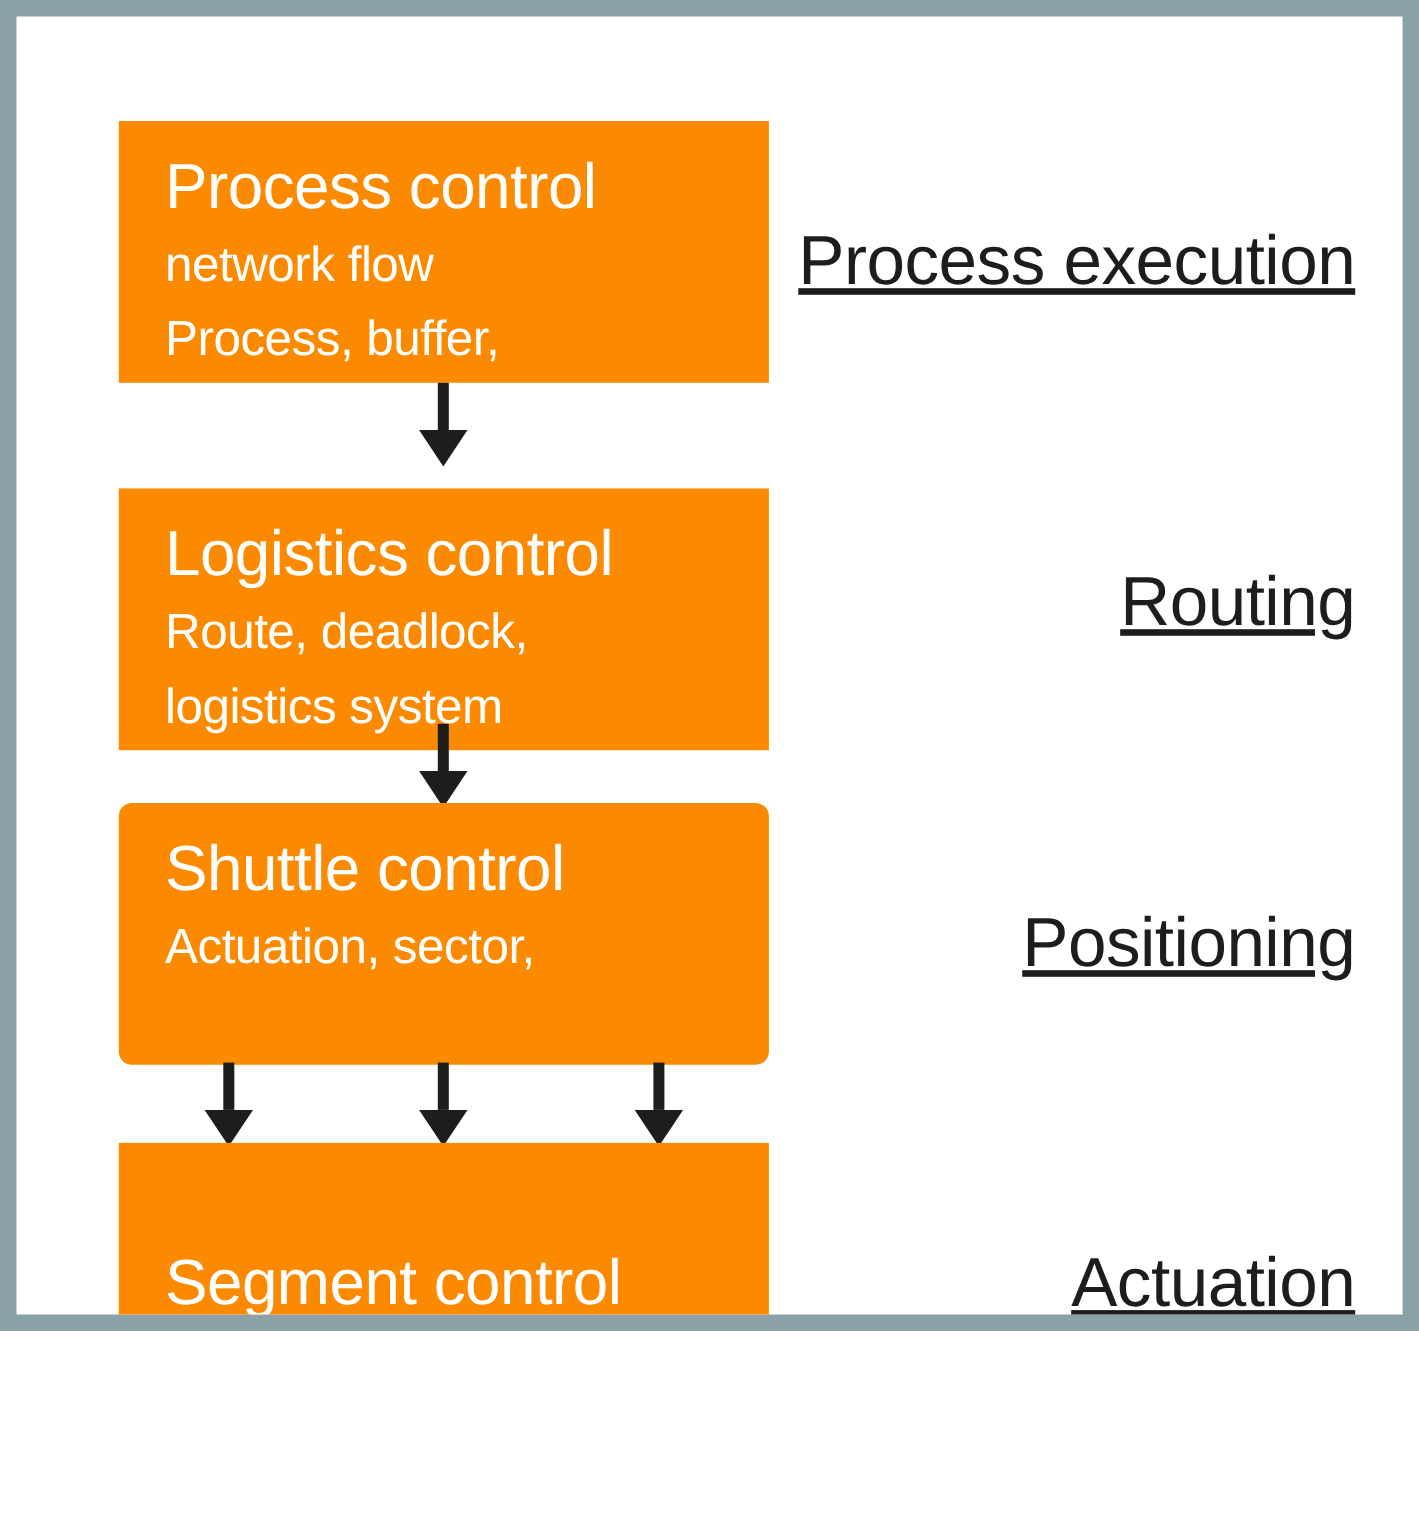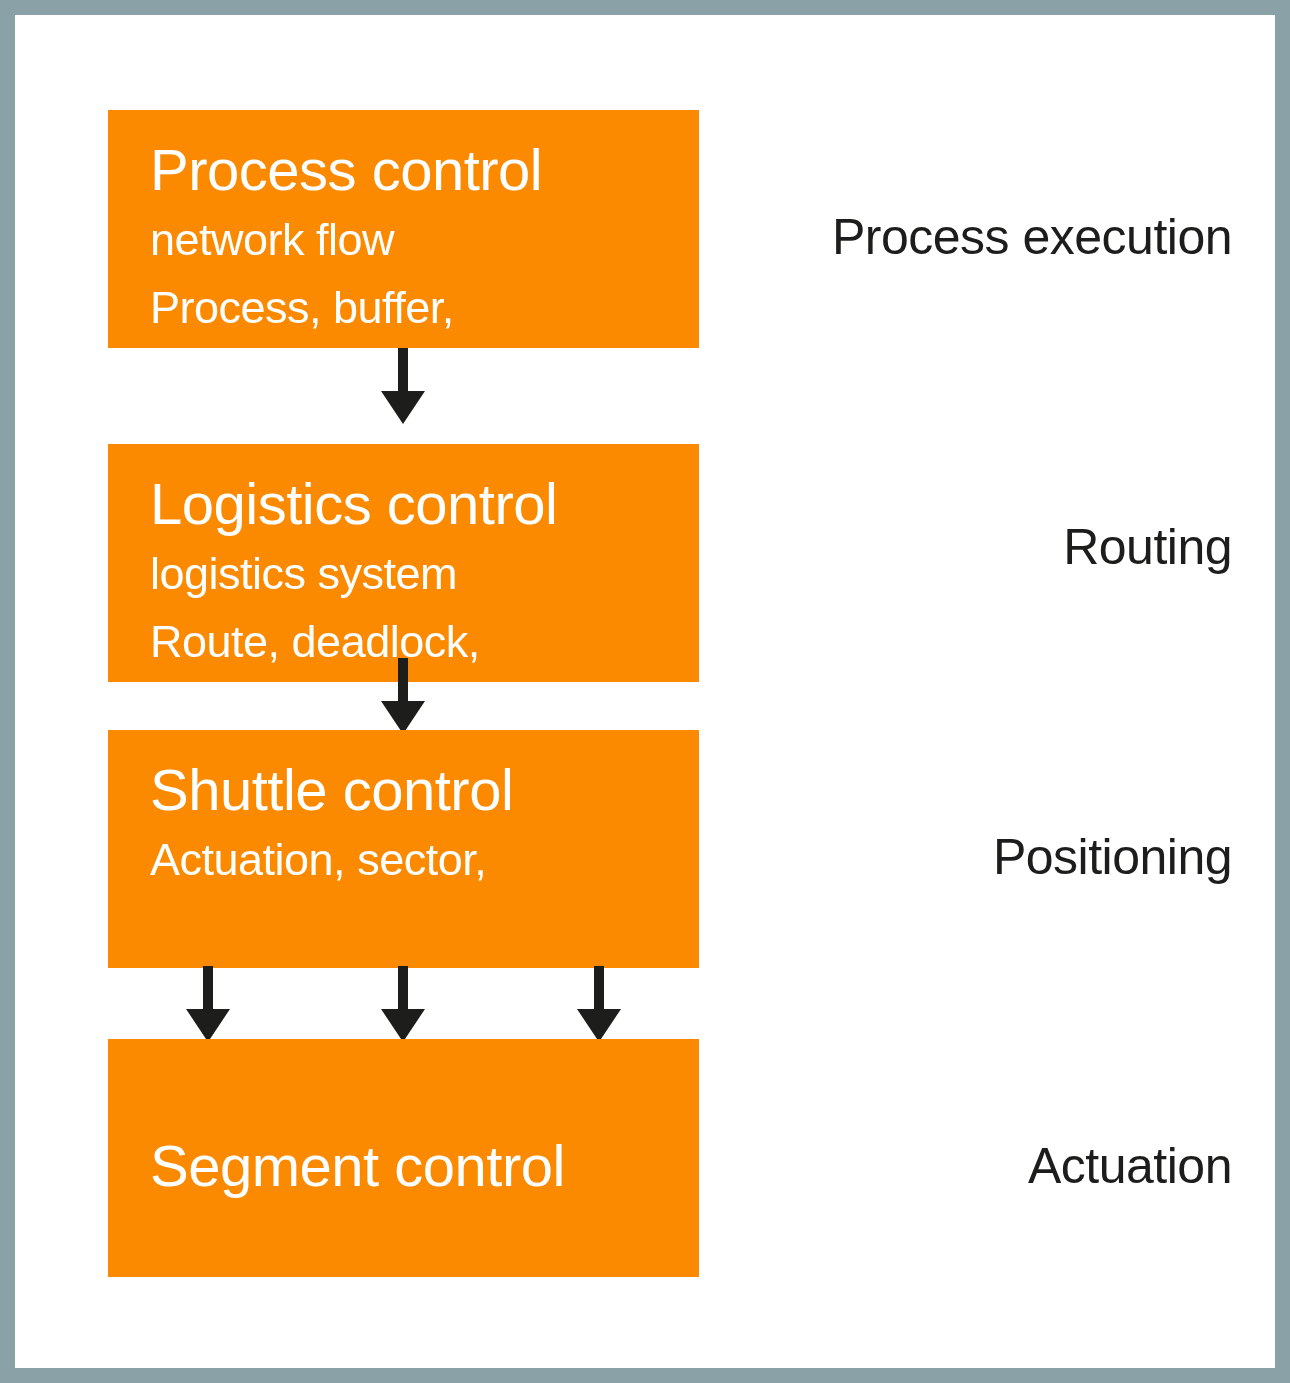"Process control" .frame { height: 1383px -> 1210px }
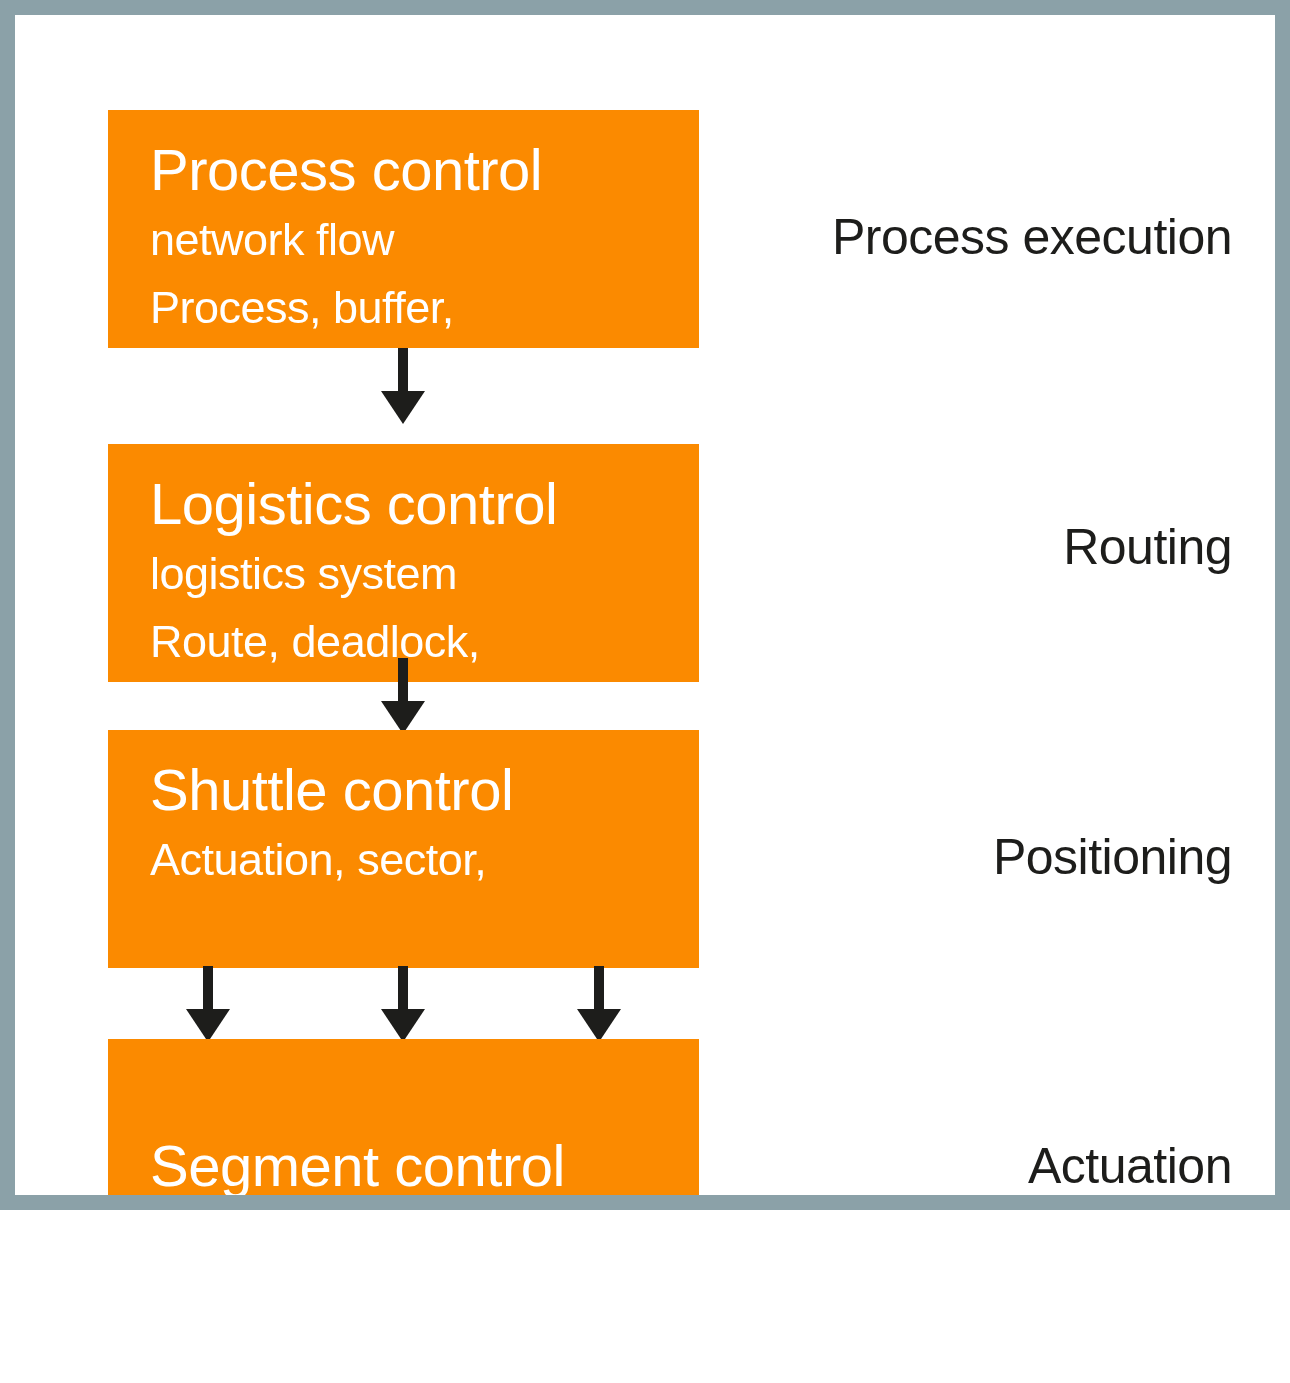"Process execution" .side-label { font-size: 50px -> 63px; text-decoration: none -> underline }
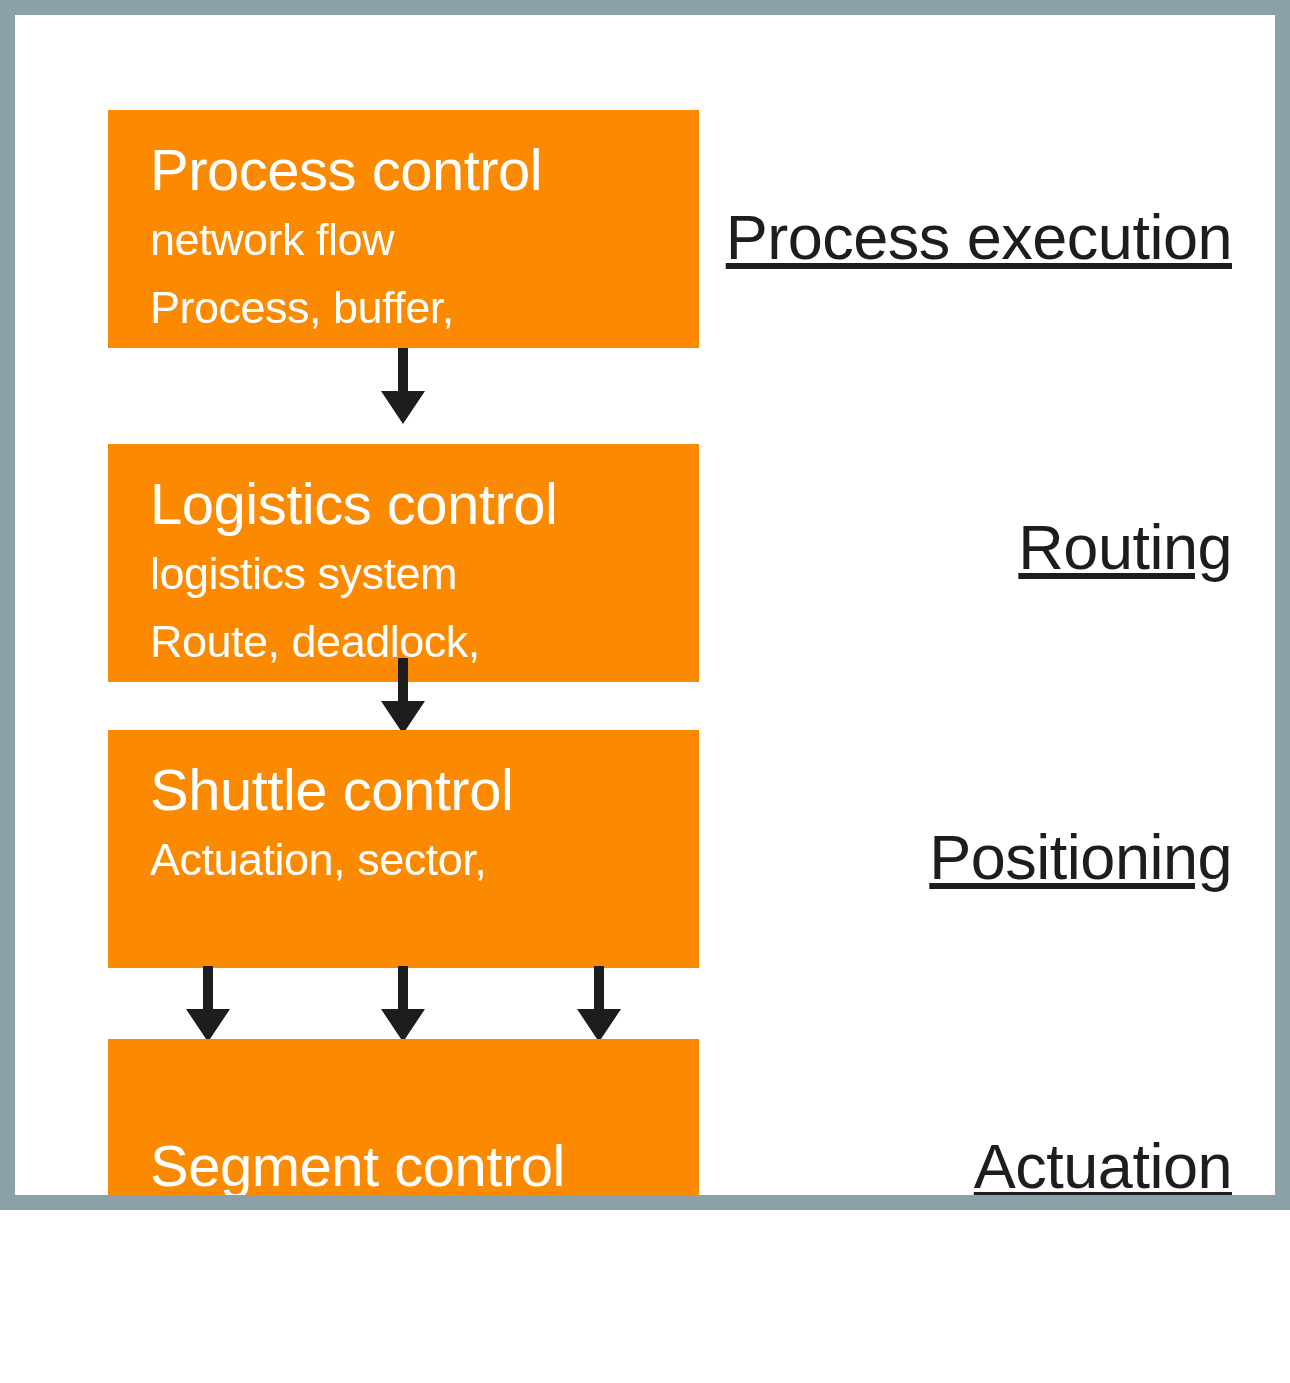"logistics system" div.box-sub { order: before "Route, deadlock," -> after "Route, deadlock," }
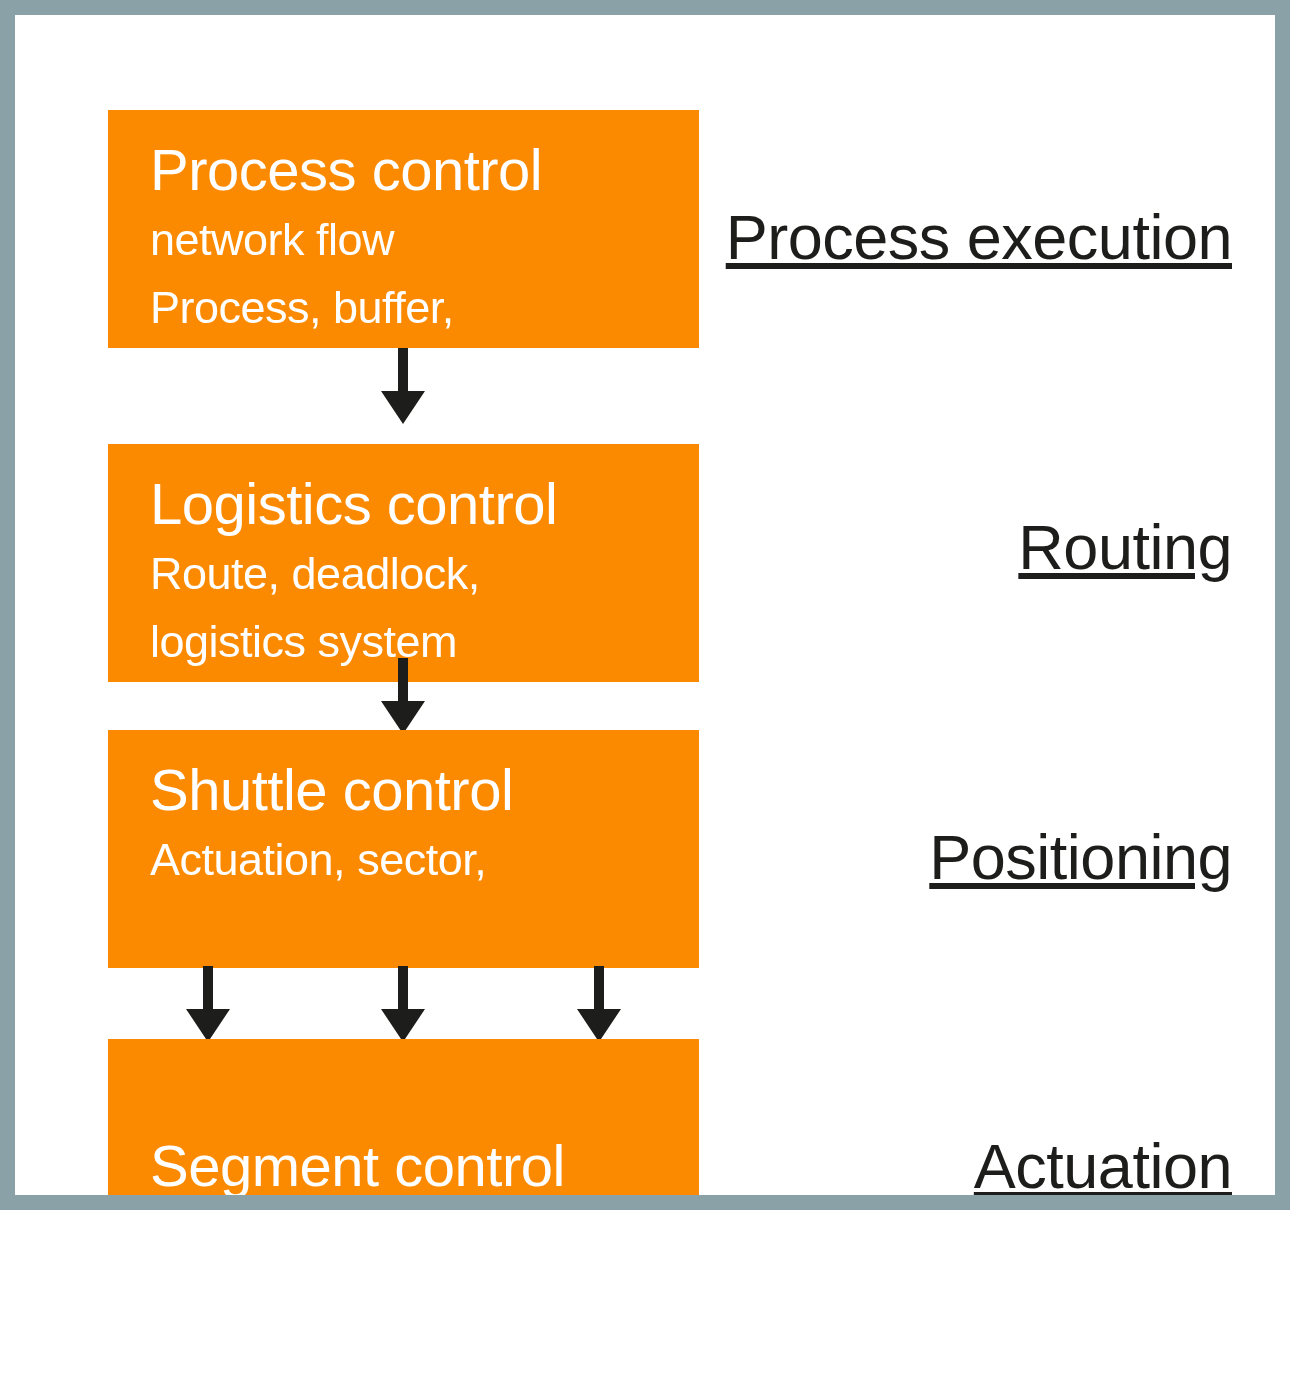"Shuttle control" .fbox.box3 { border-radius: none -> 12px }
